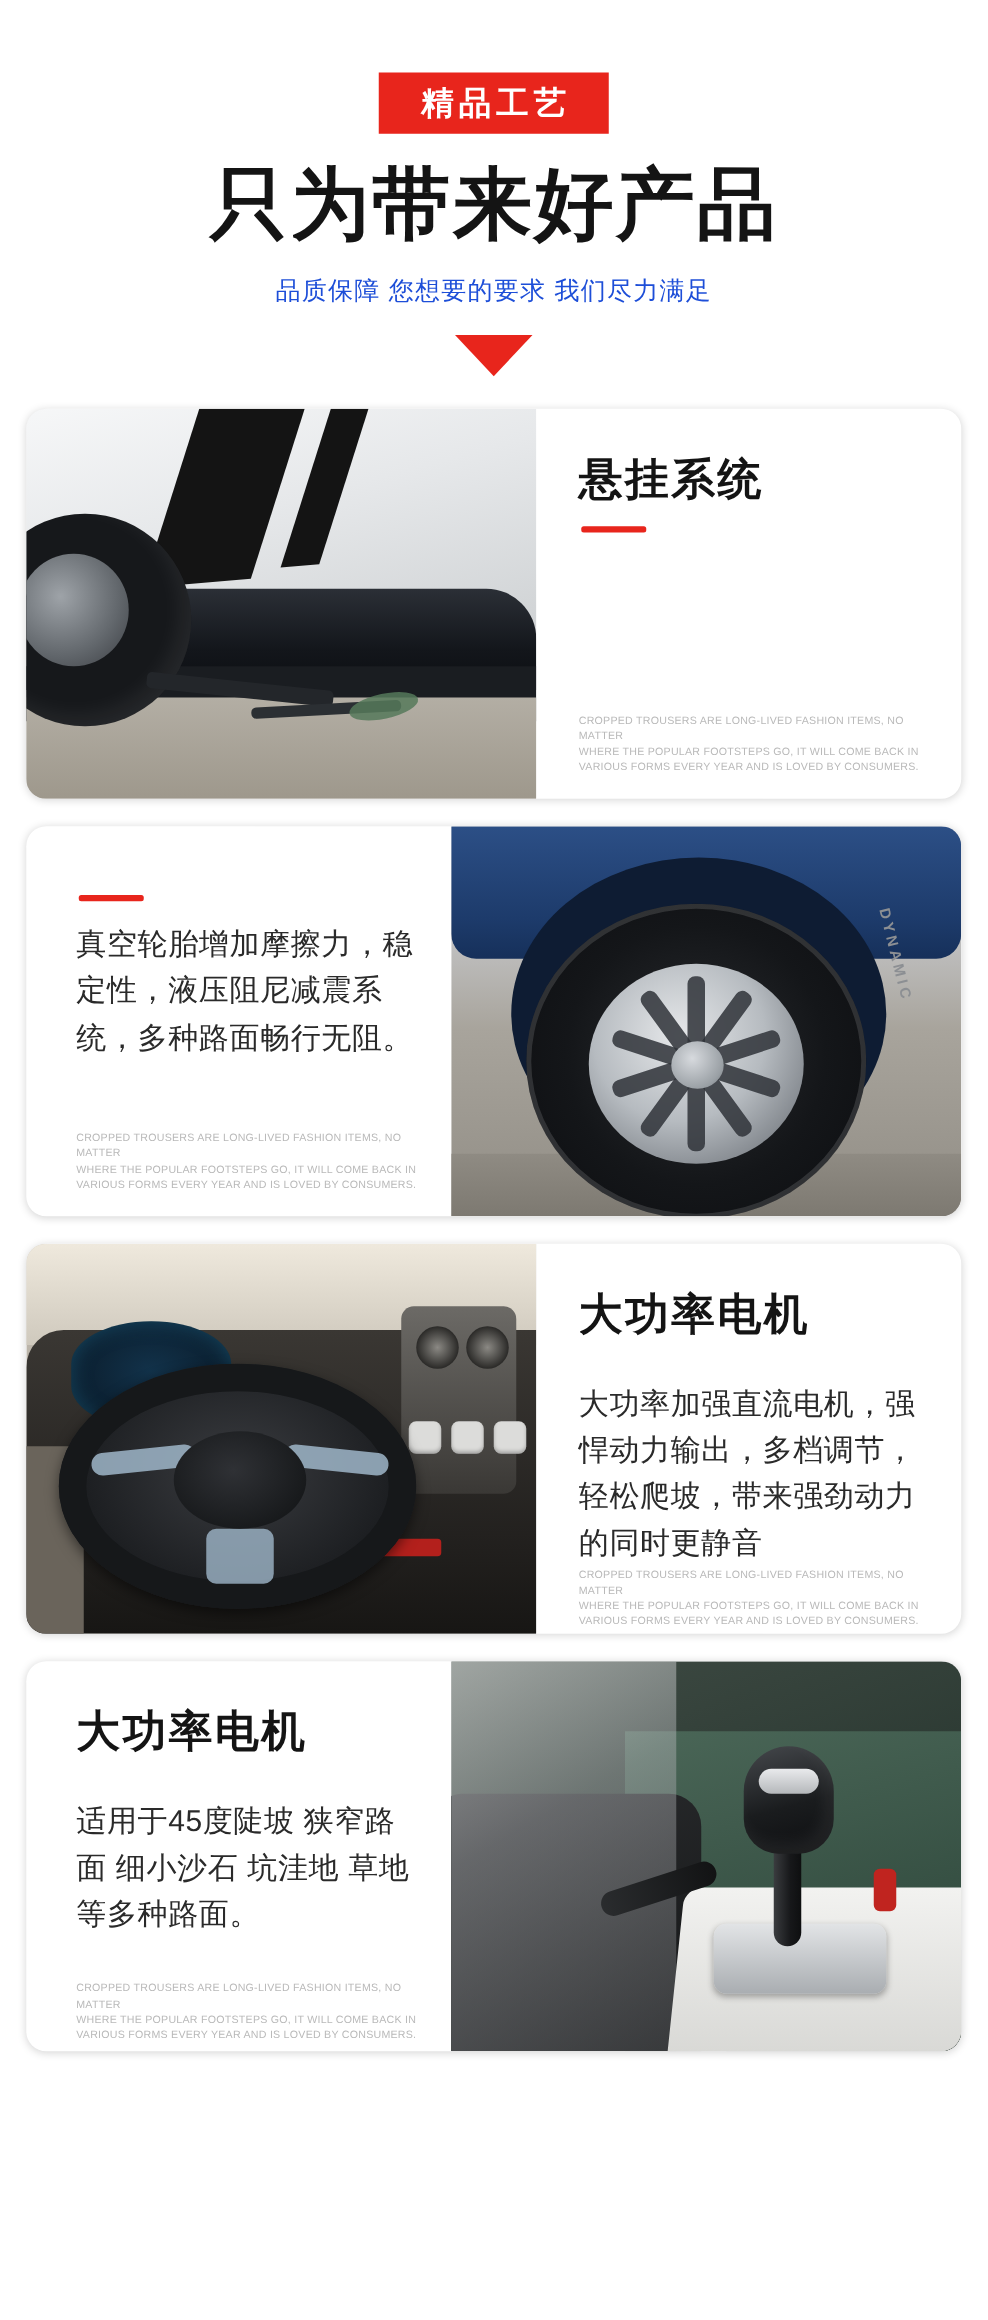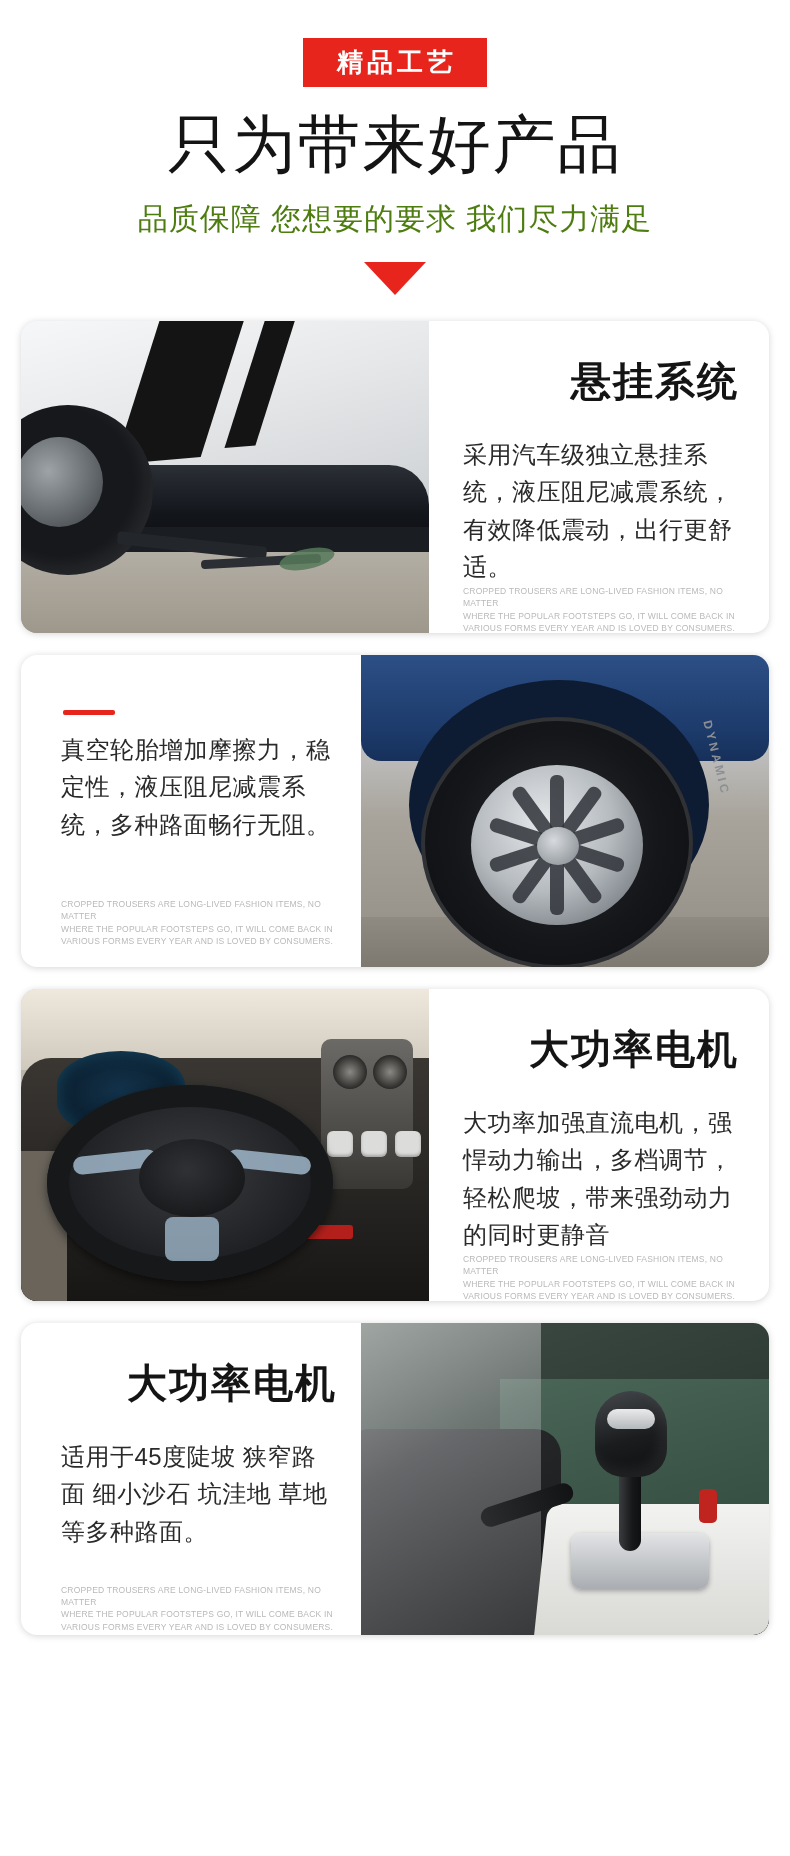"精品工艺" .page { margin-top: none -> 20px }
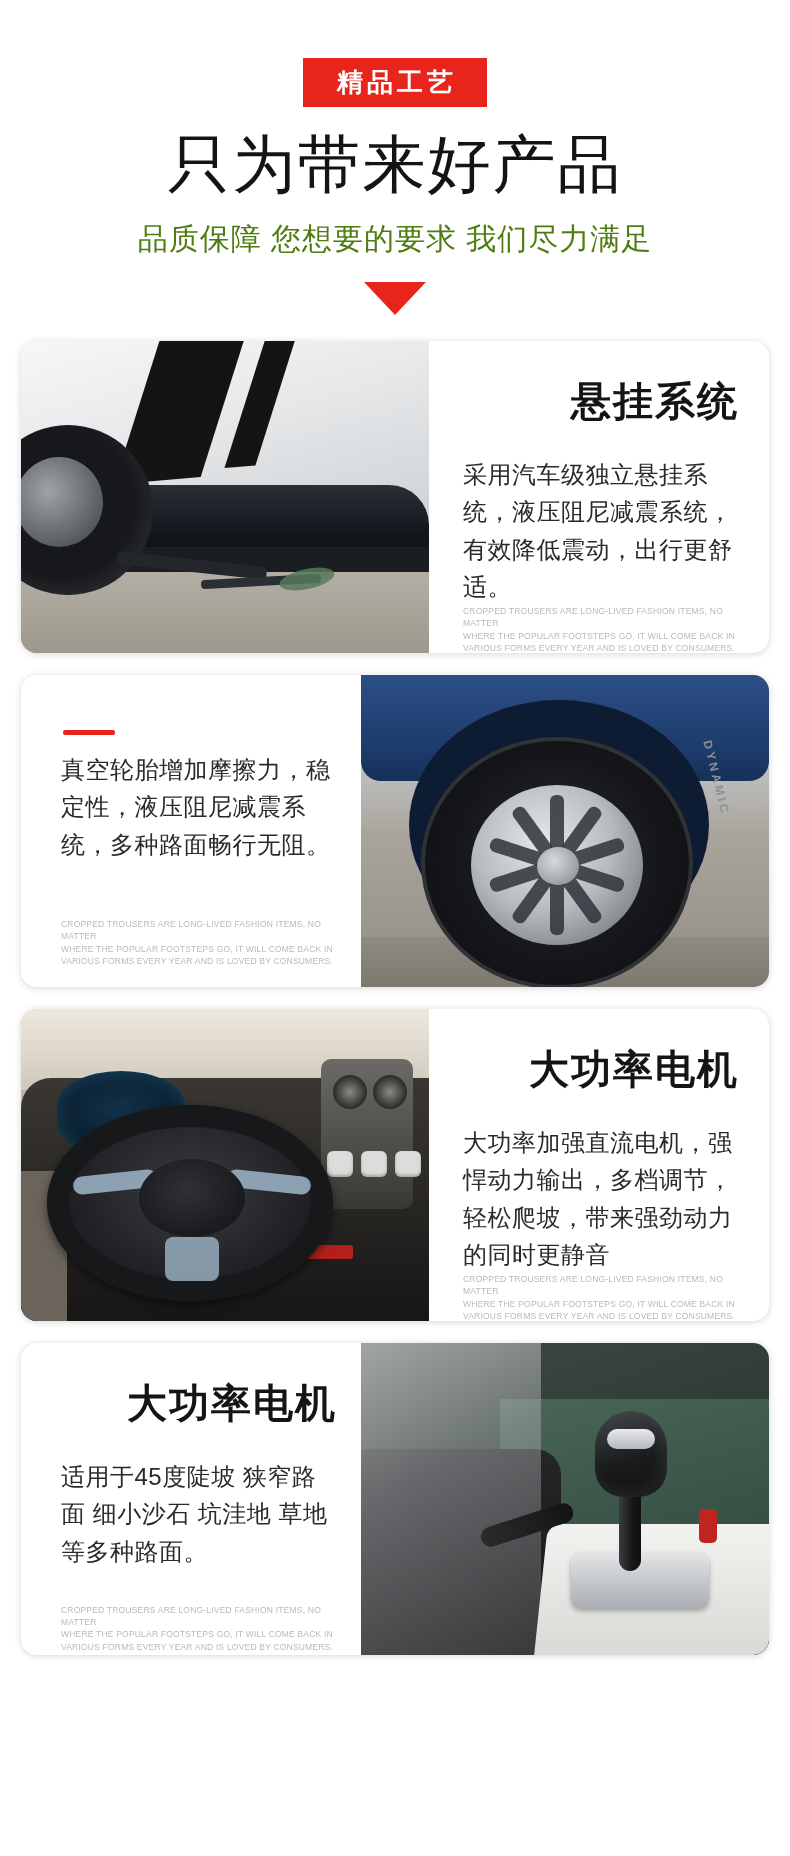"只为带来好产品" .headline { font-weight: normal -> bold }
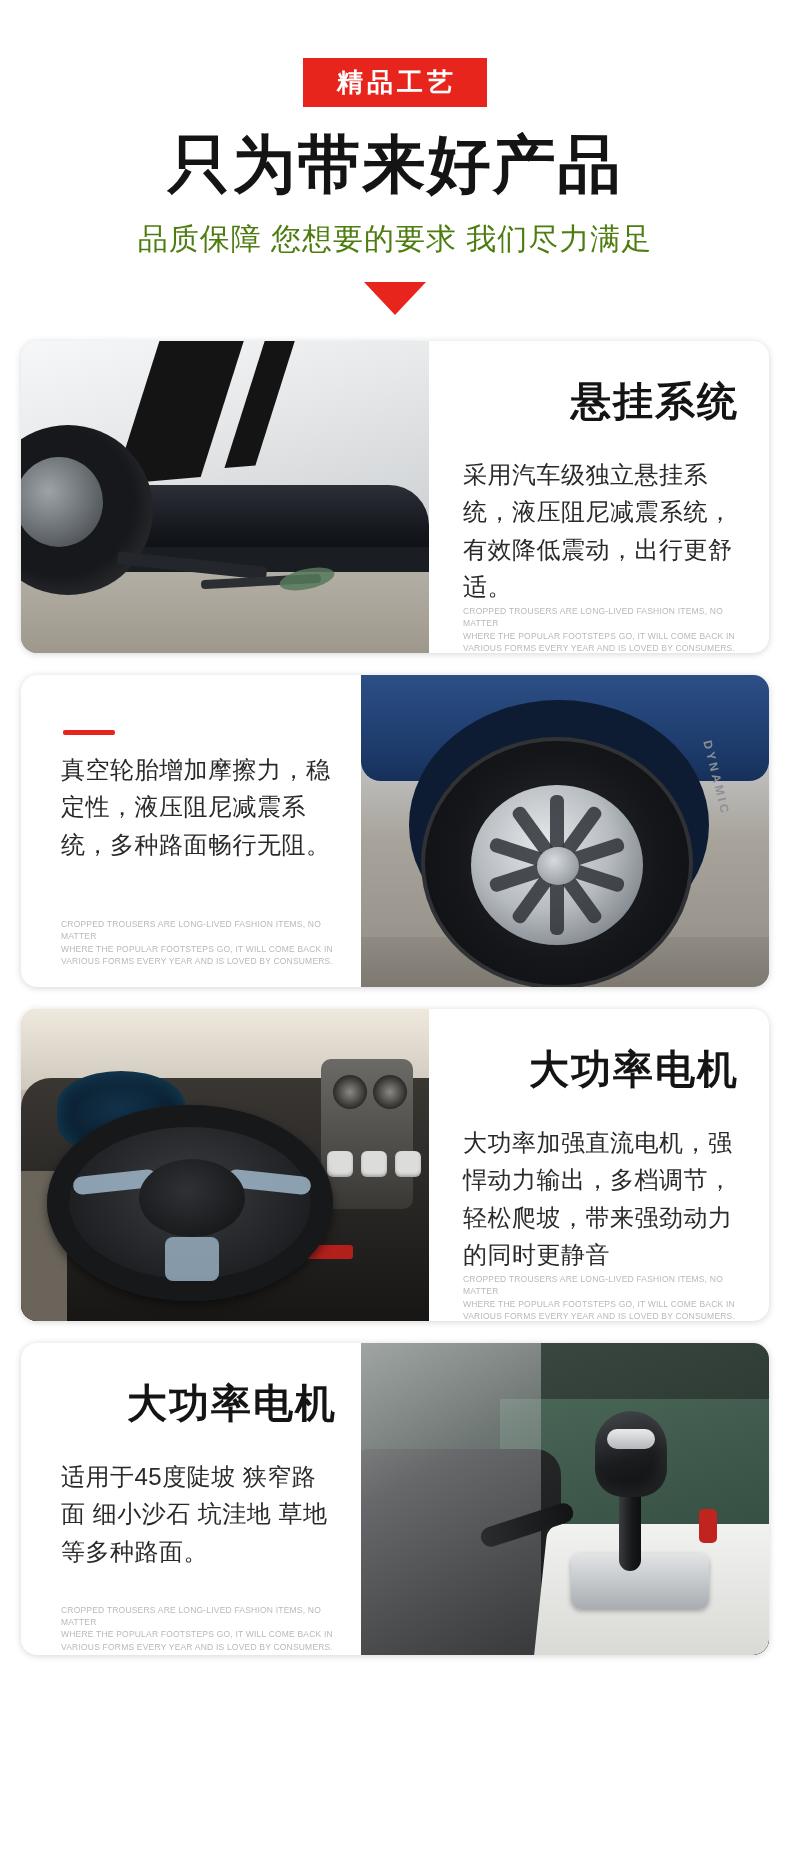"品质保障 您想要的要求 我们尽力满足" .subline { color: #4d7c0f -> #1d4ed8; font-size: 30px -> 20px }
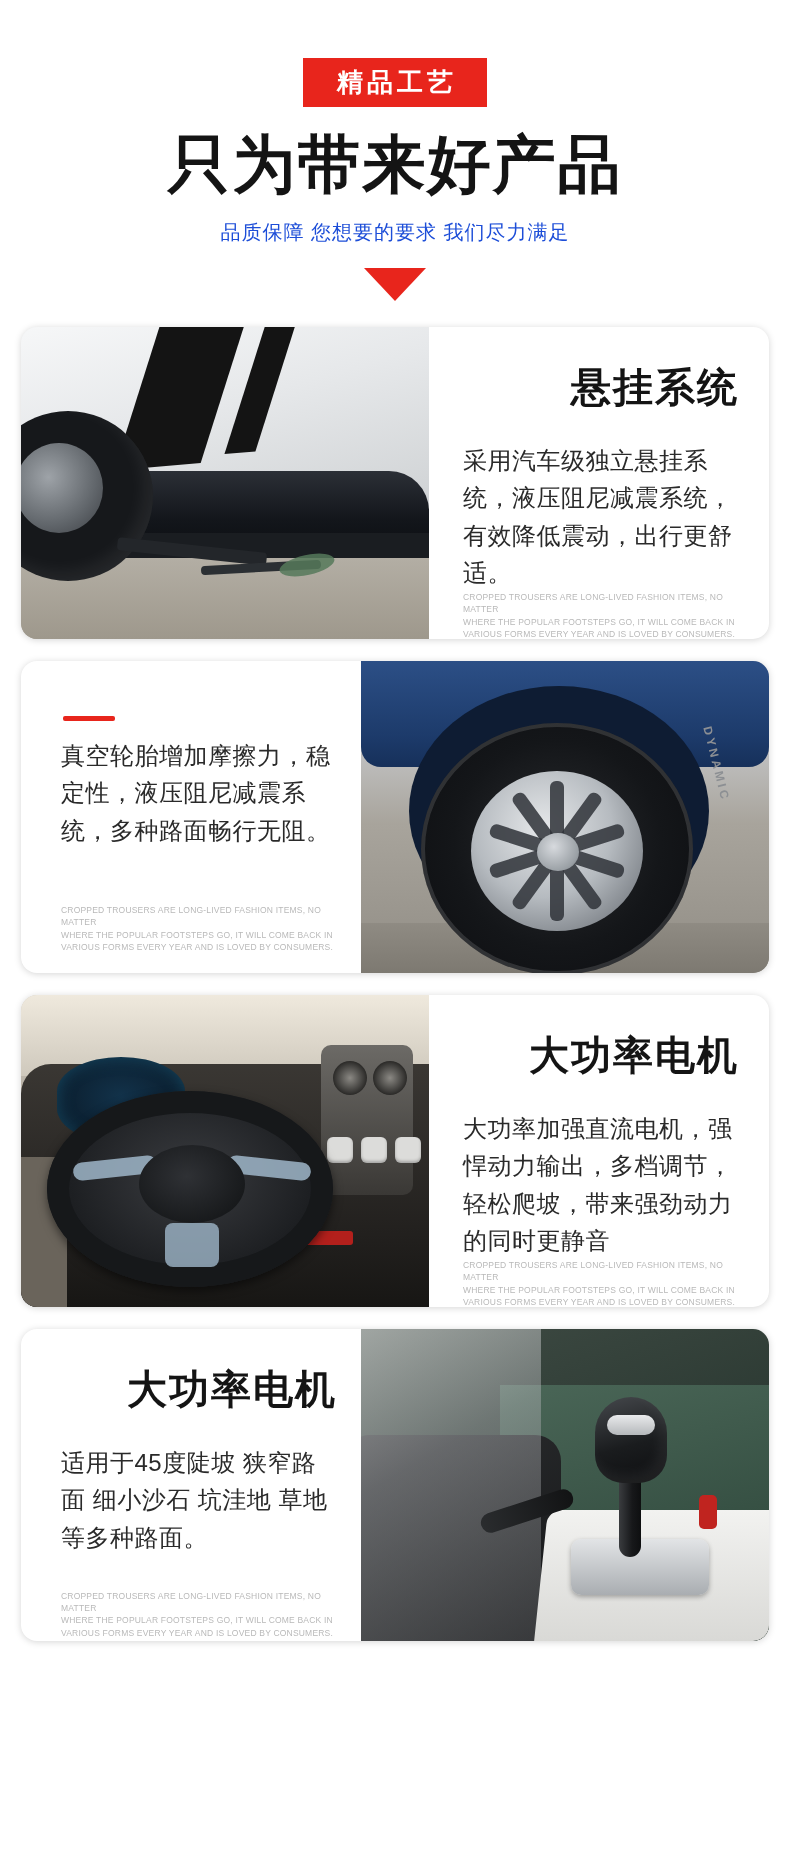"悬挂系统" .t-title { font-size: 40px -> 35px; text-align: right -> none }
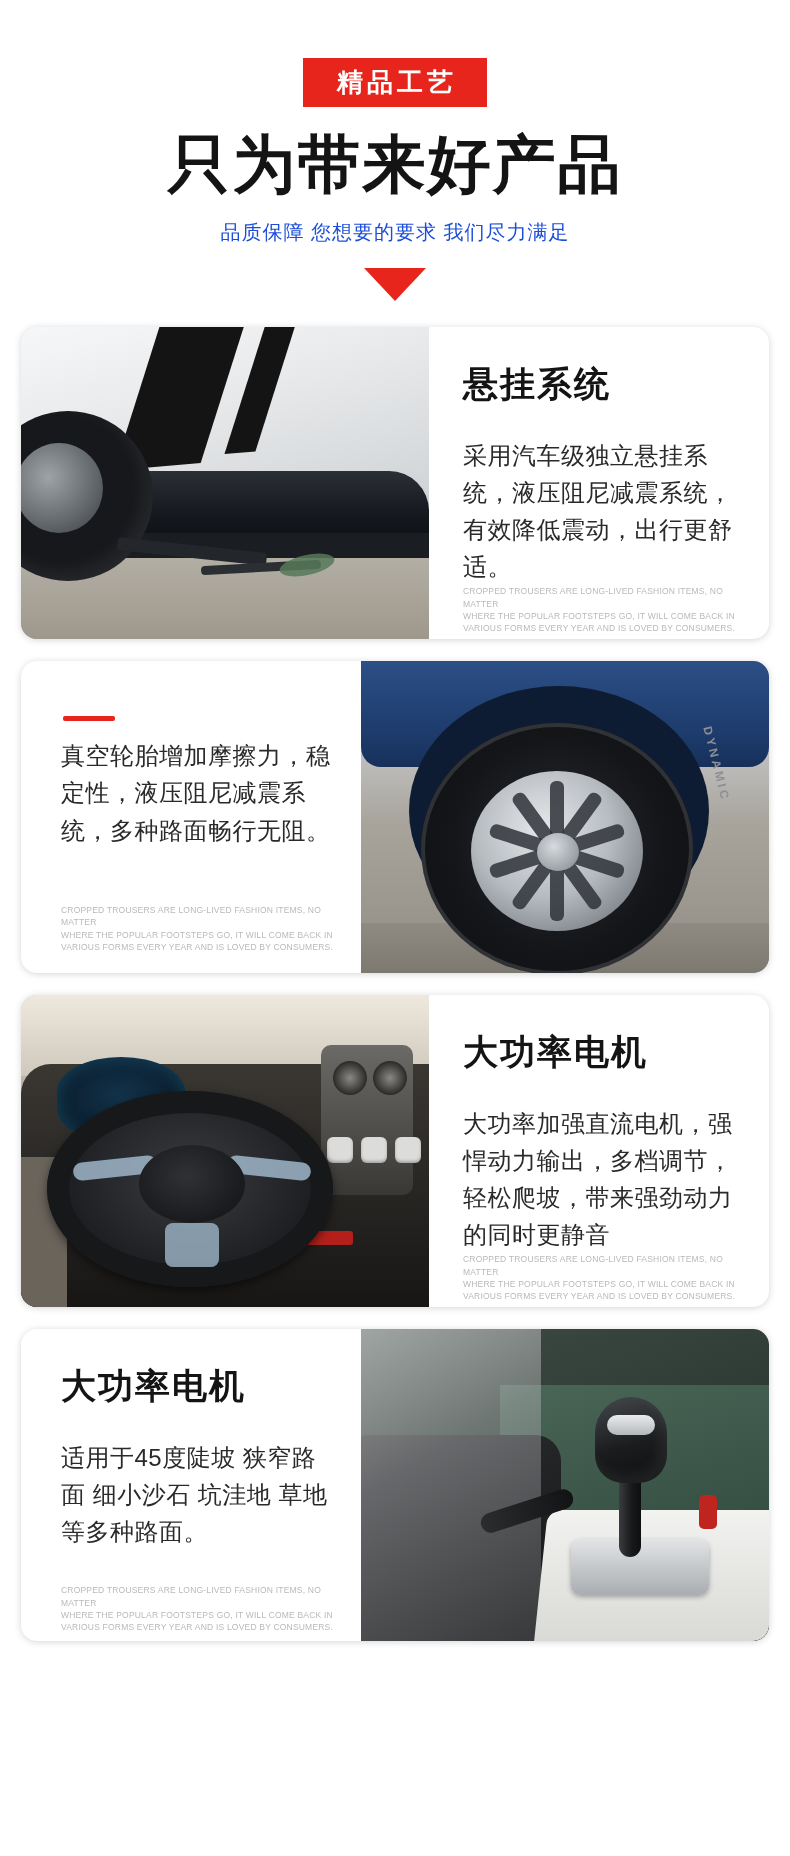"采用汽车级独立悬挂系统，液压阻尼减震系统，有效降低震动，出行更舒适。" div.t-body { html: <div>采用汽车级独立悬挂系统，液压阻尼减震系统，有效降低震动，出行更舒适。</div> -> none }
